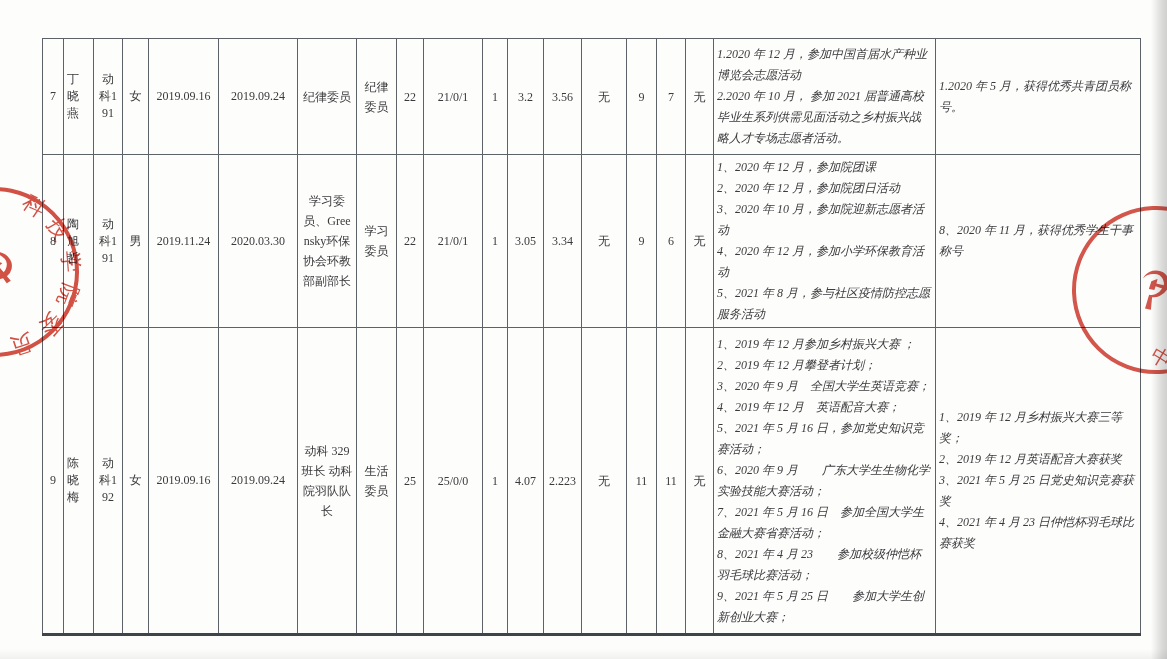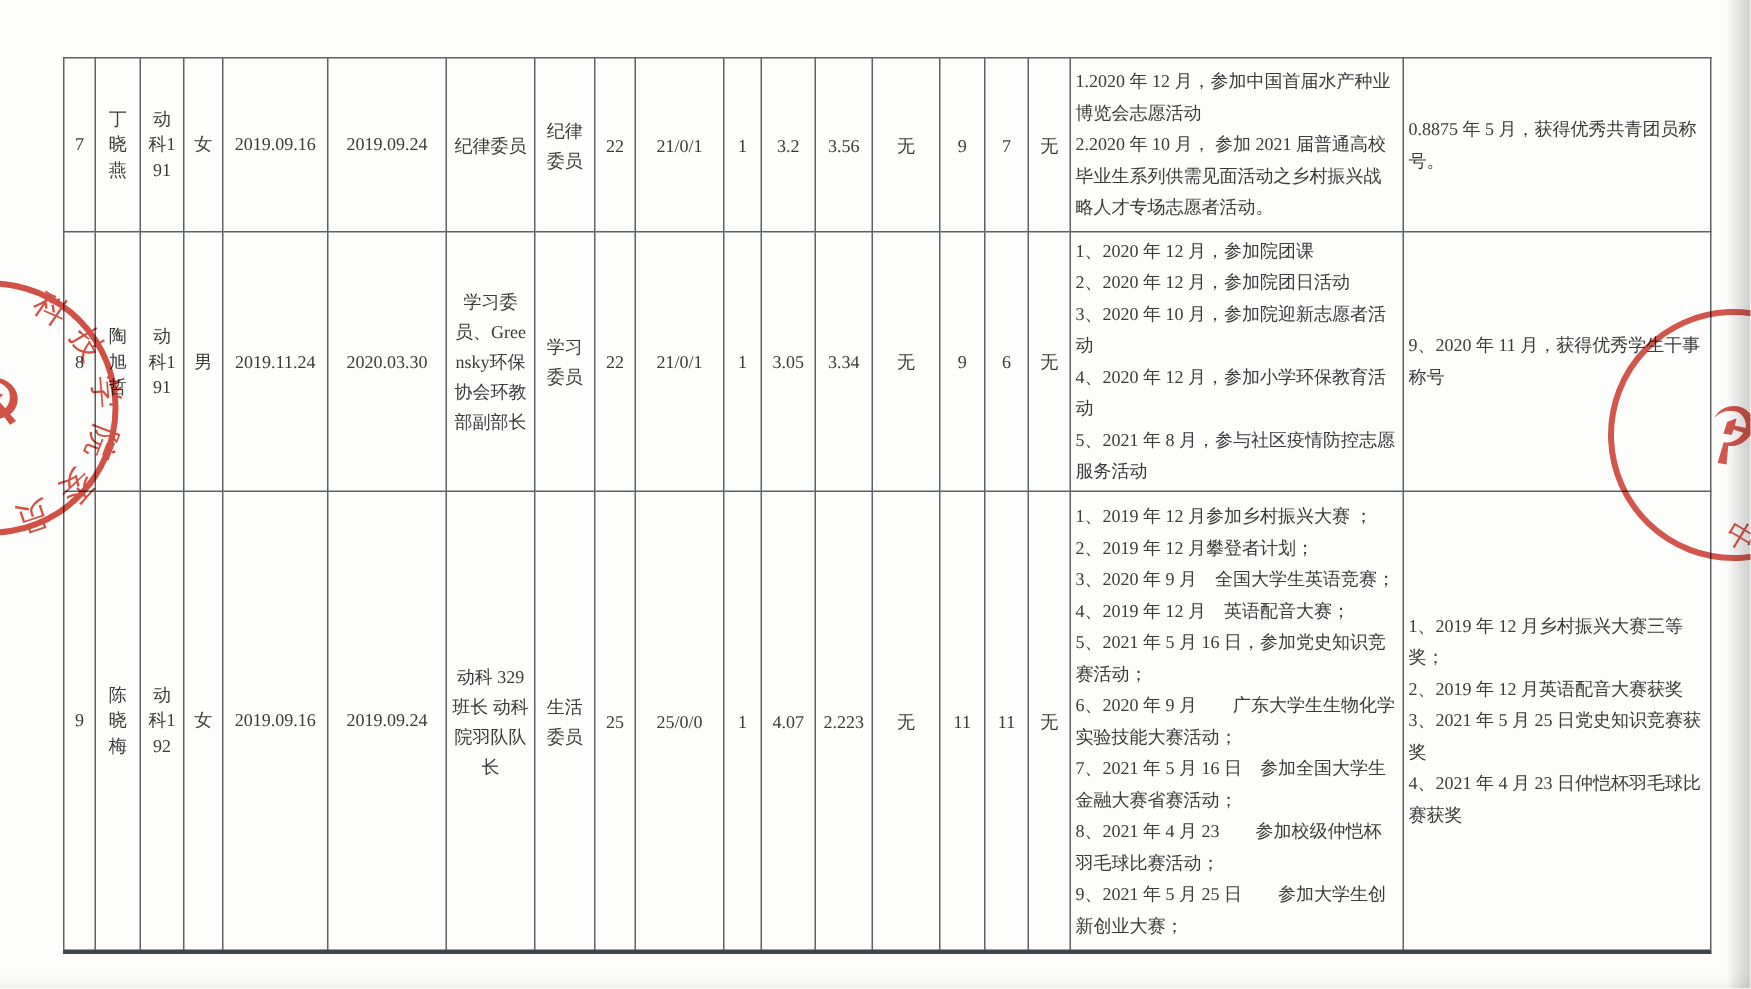"1.2020 年 12 月，参加中国首届水产种业博览会志愿活动" td.c-text { font-style: none -> italic }
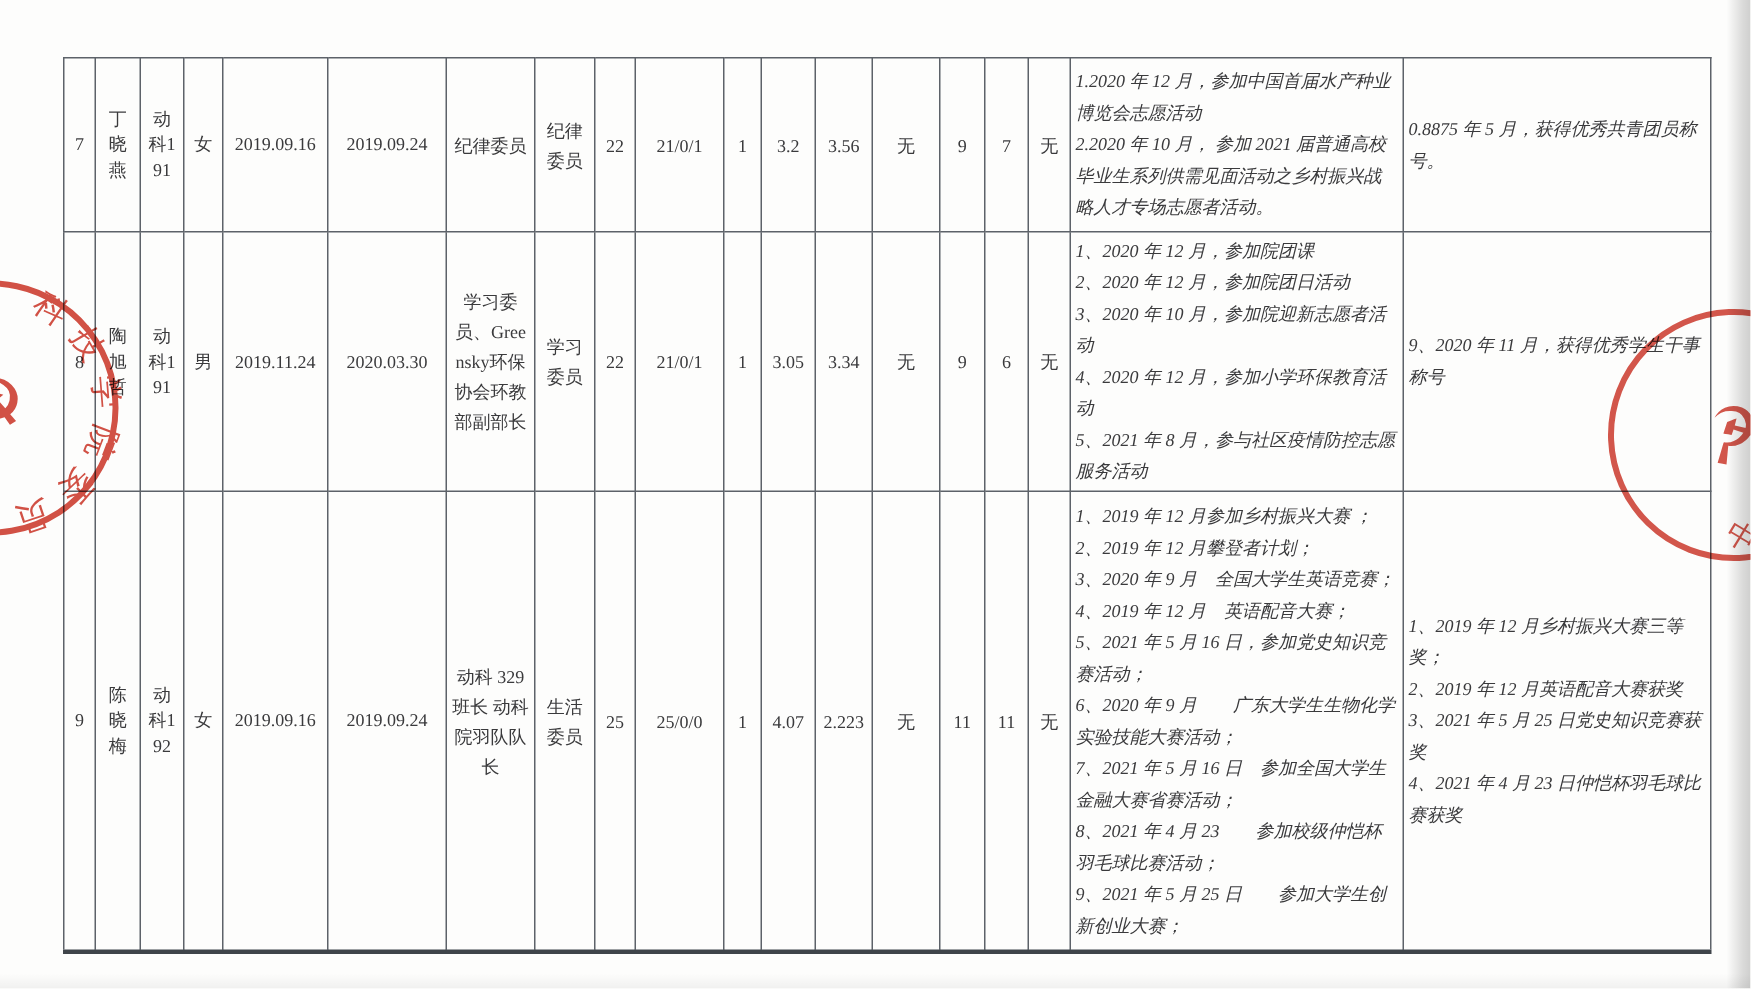"丁晓燕" td.c-name { text-align: center -> none }
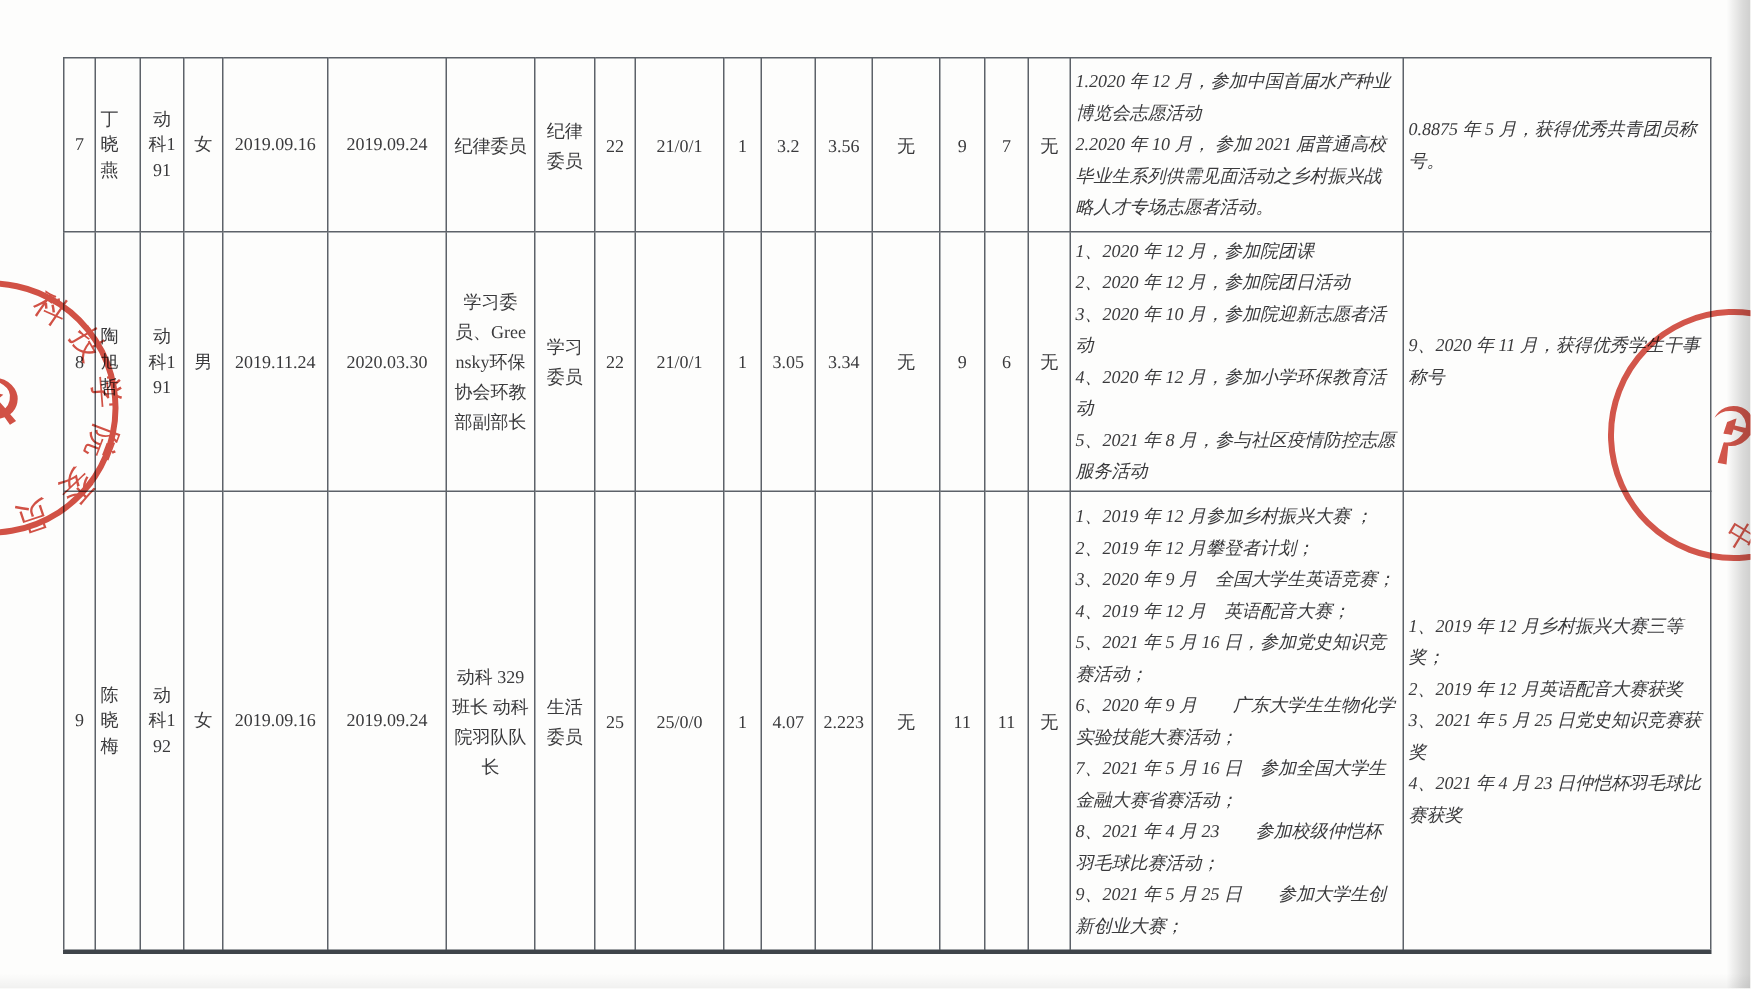"0.8875 年 5 月，获得优秀共青团员称号。" td.c-text { text: 0.8875 -> 1.2020 }
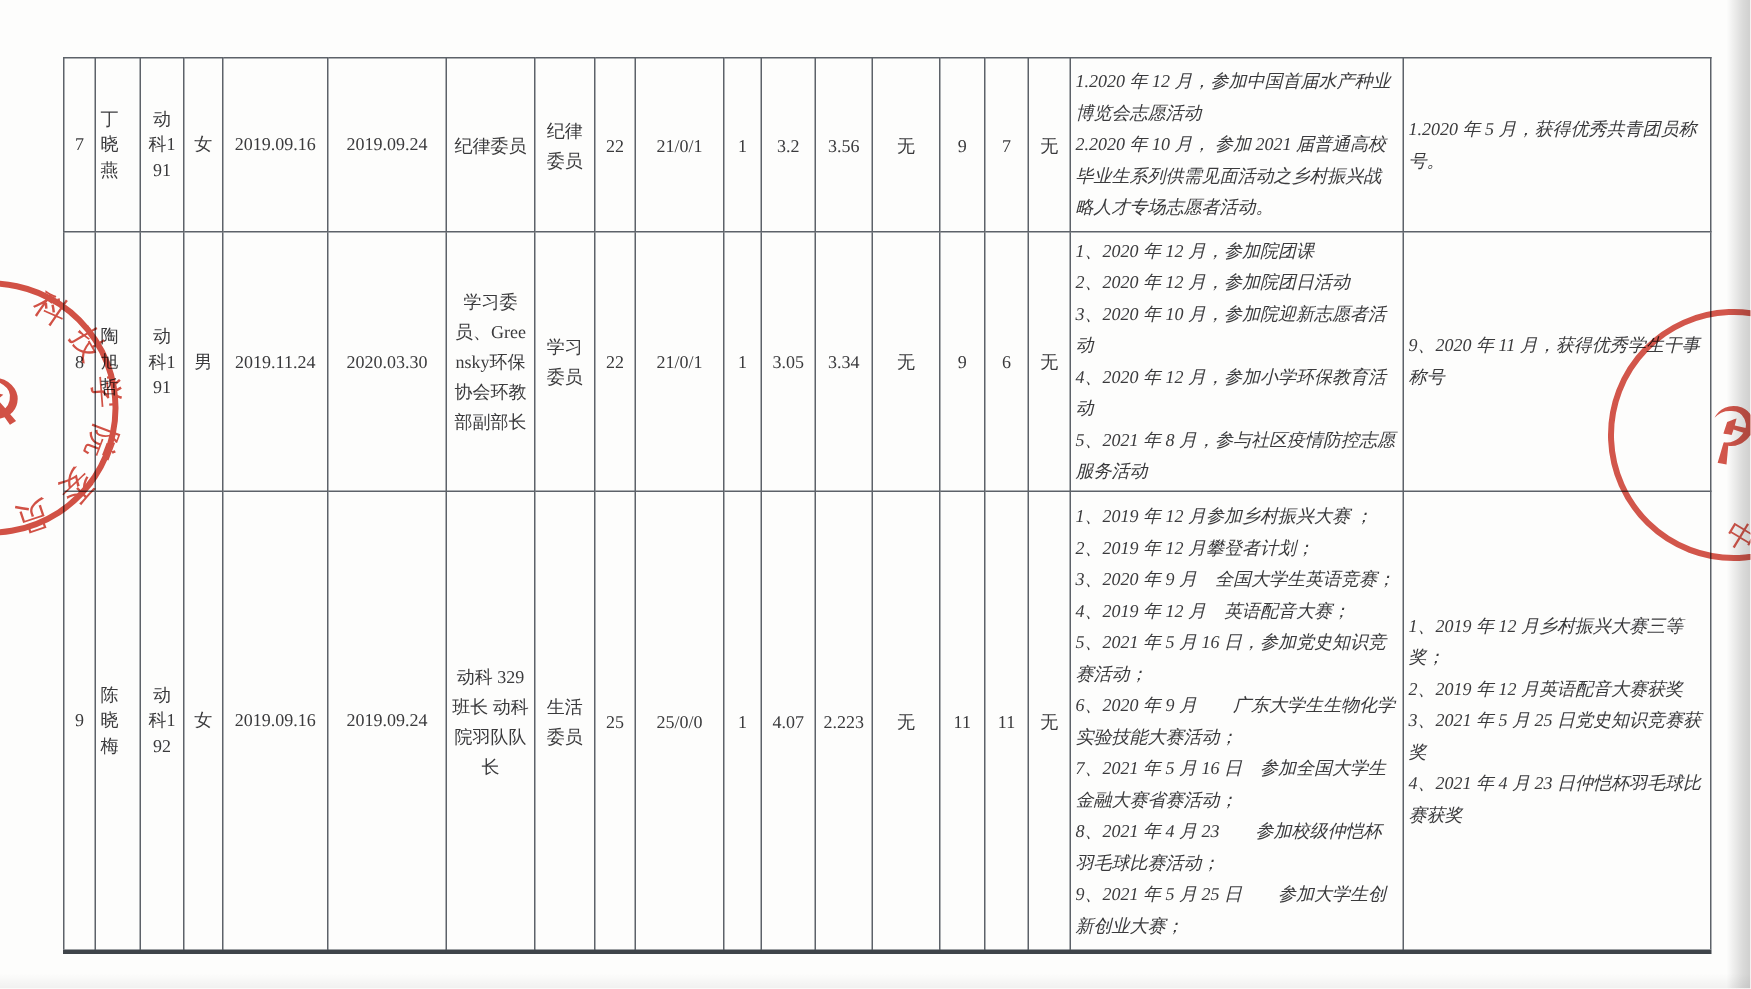"9、2020 年 11 月，获得优秀学生干事称号" td.c-text { text: 9 -> 8 }
